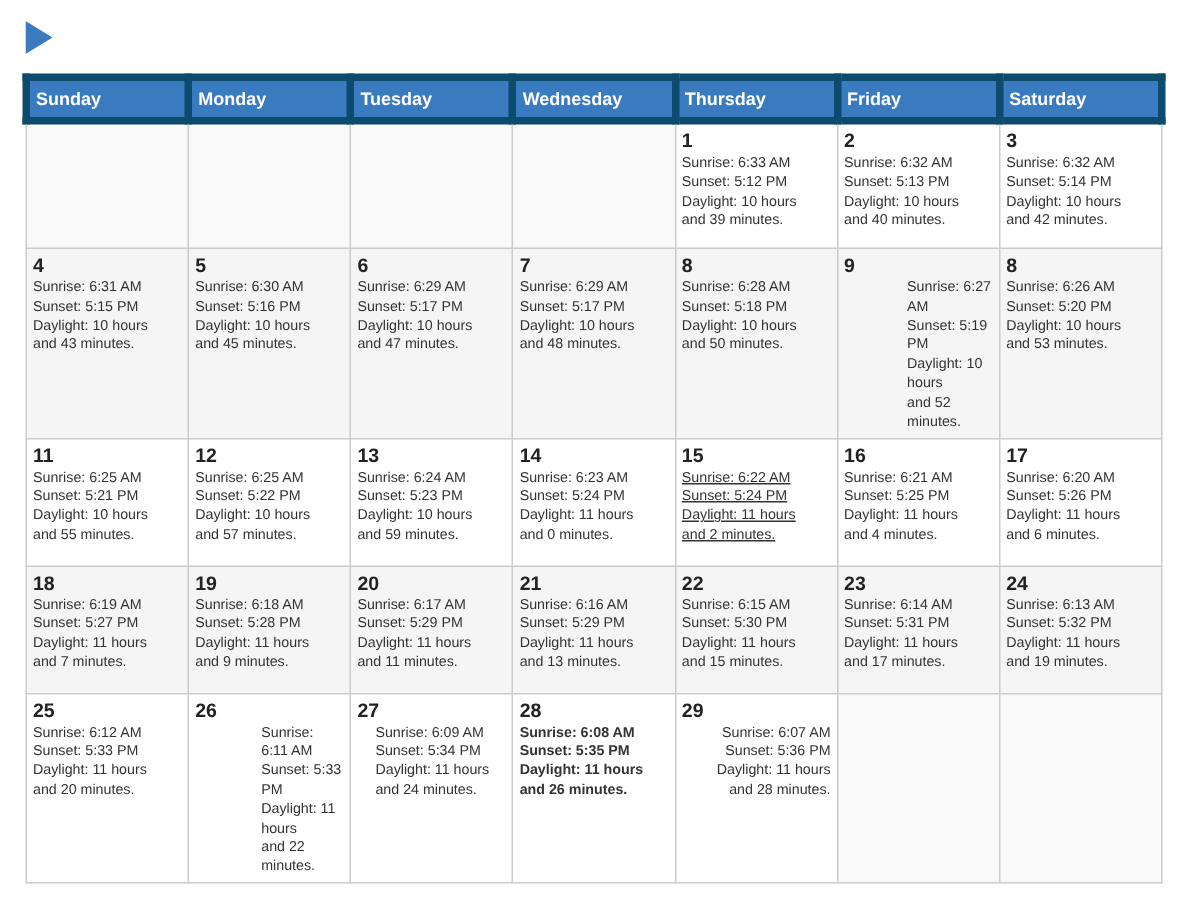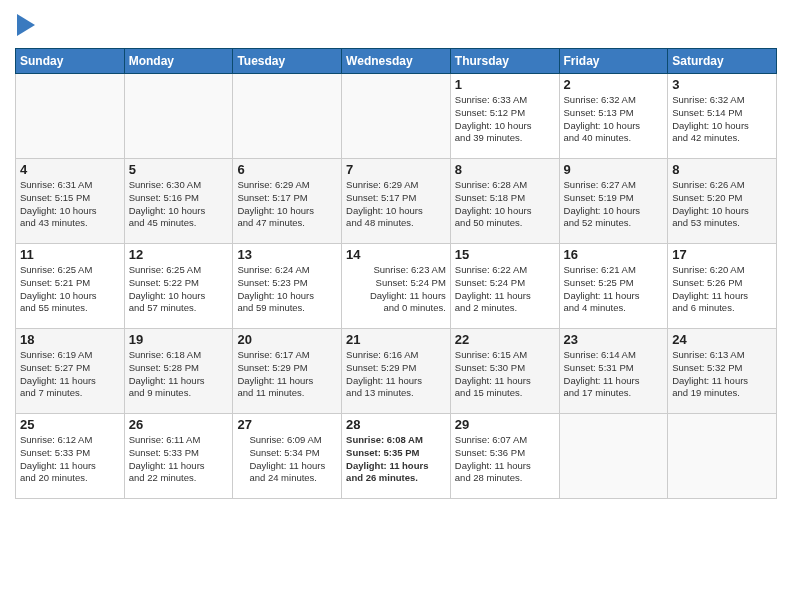"Sunday" th { border: 1px solid #0c4a6e -> 5px solid #0c4a6e }
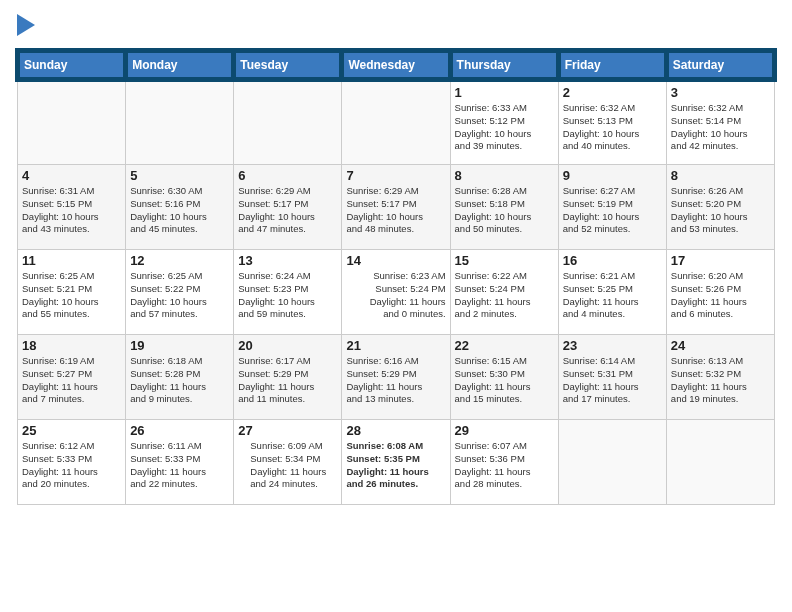"Sunrise: 6:27 AM" div.cell-text { margin-left: none -> 42px }
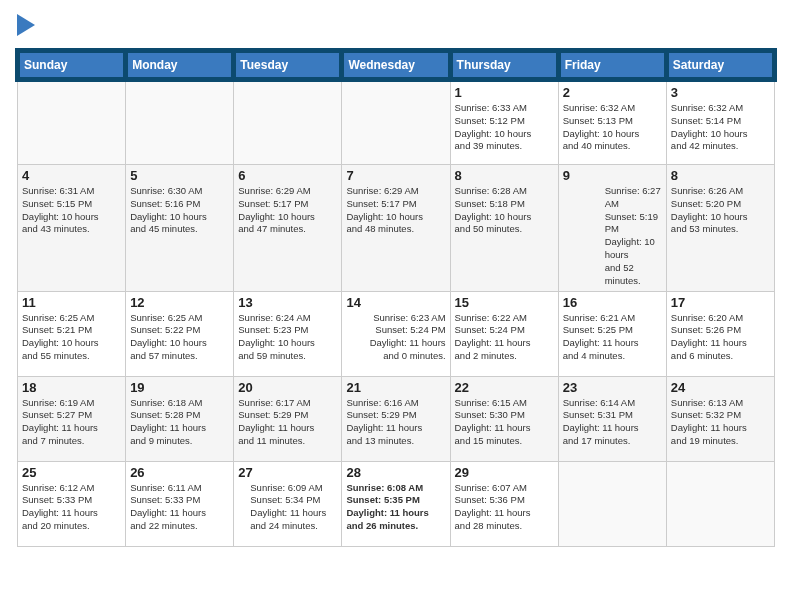"Sunrise: 6:23 AM" div.cell-text { text-align: right -> none }
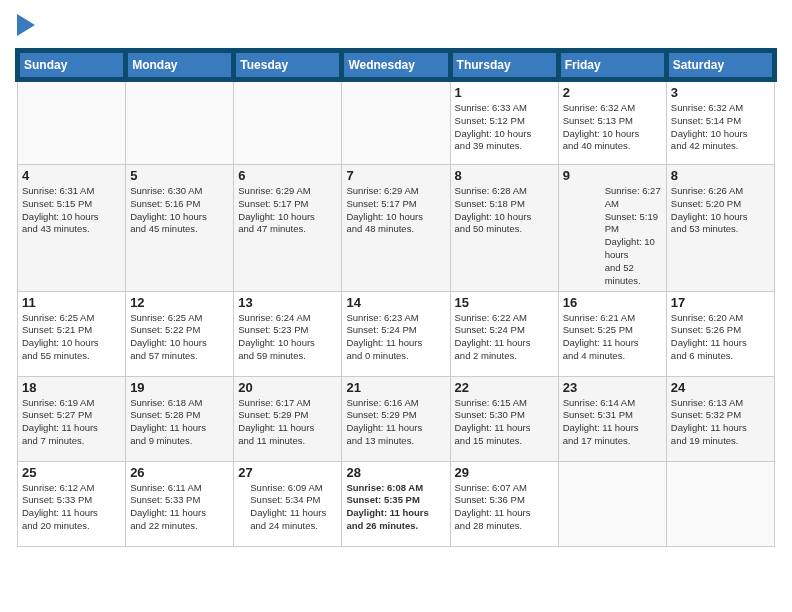"Sunrise: 6:22 AM" div.cell-text { text-decoration: none -> underline }
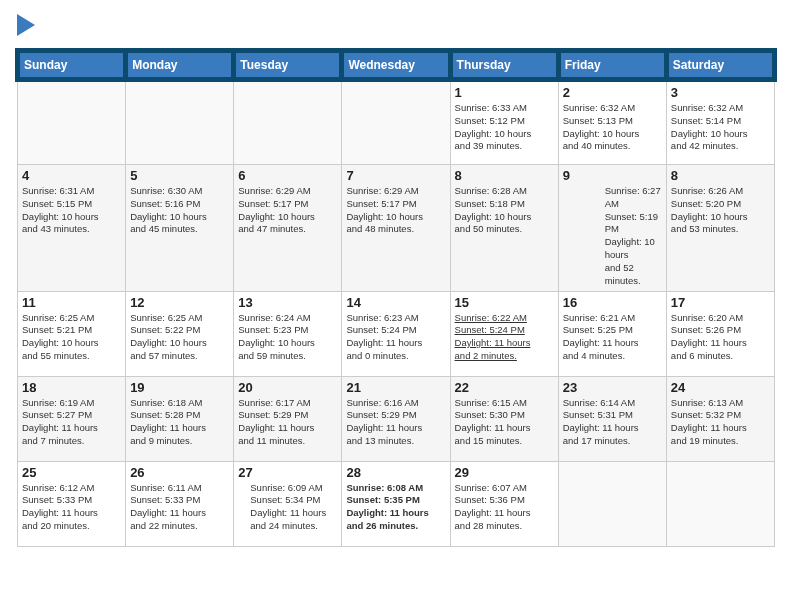"Sunrise: 6:11 AM" div.cell-text { margin-left: none -> 44px }
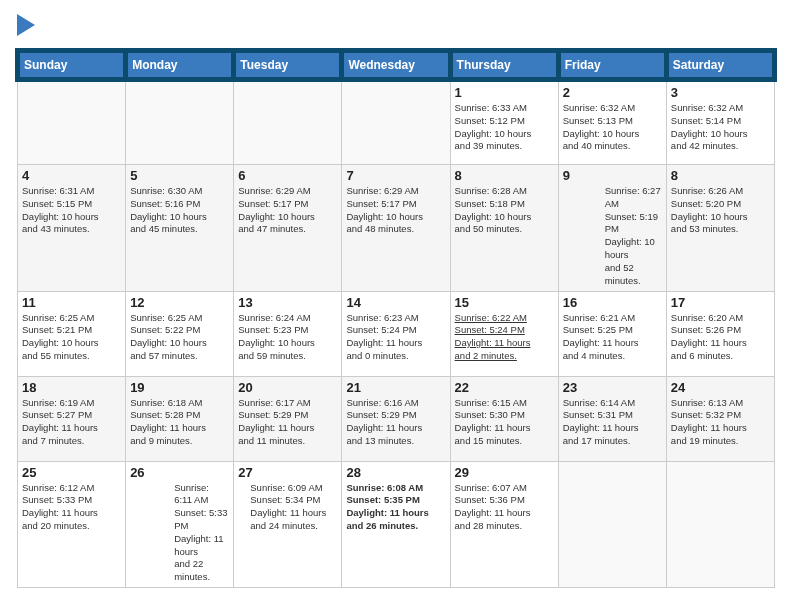"Sunrise: 6:07 AM" div.cell-text { text-align: none -> right }
